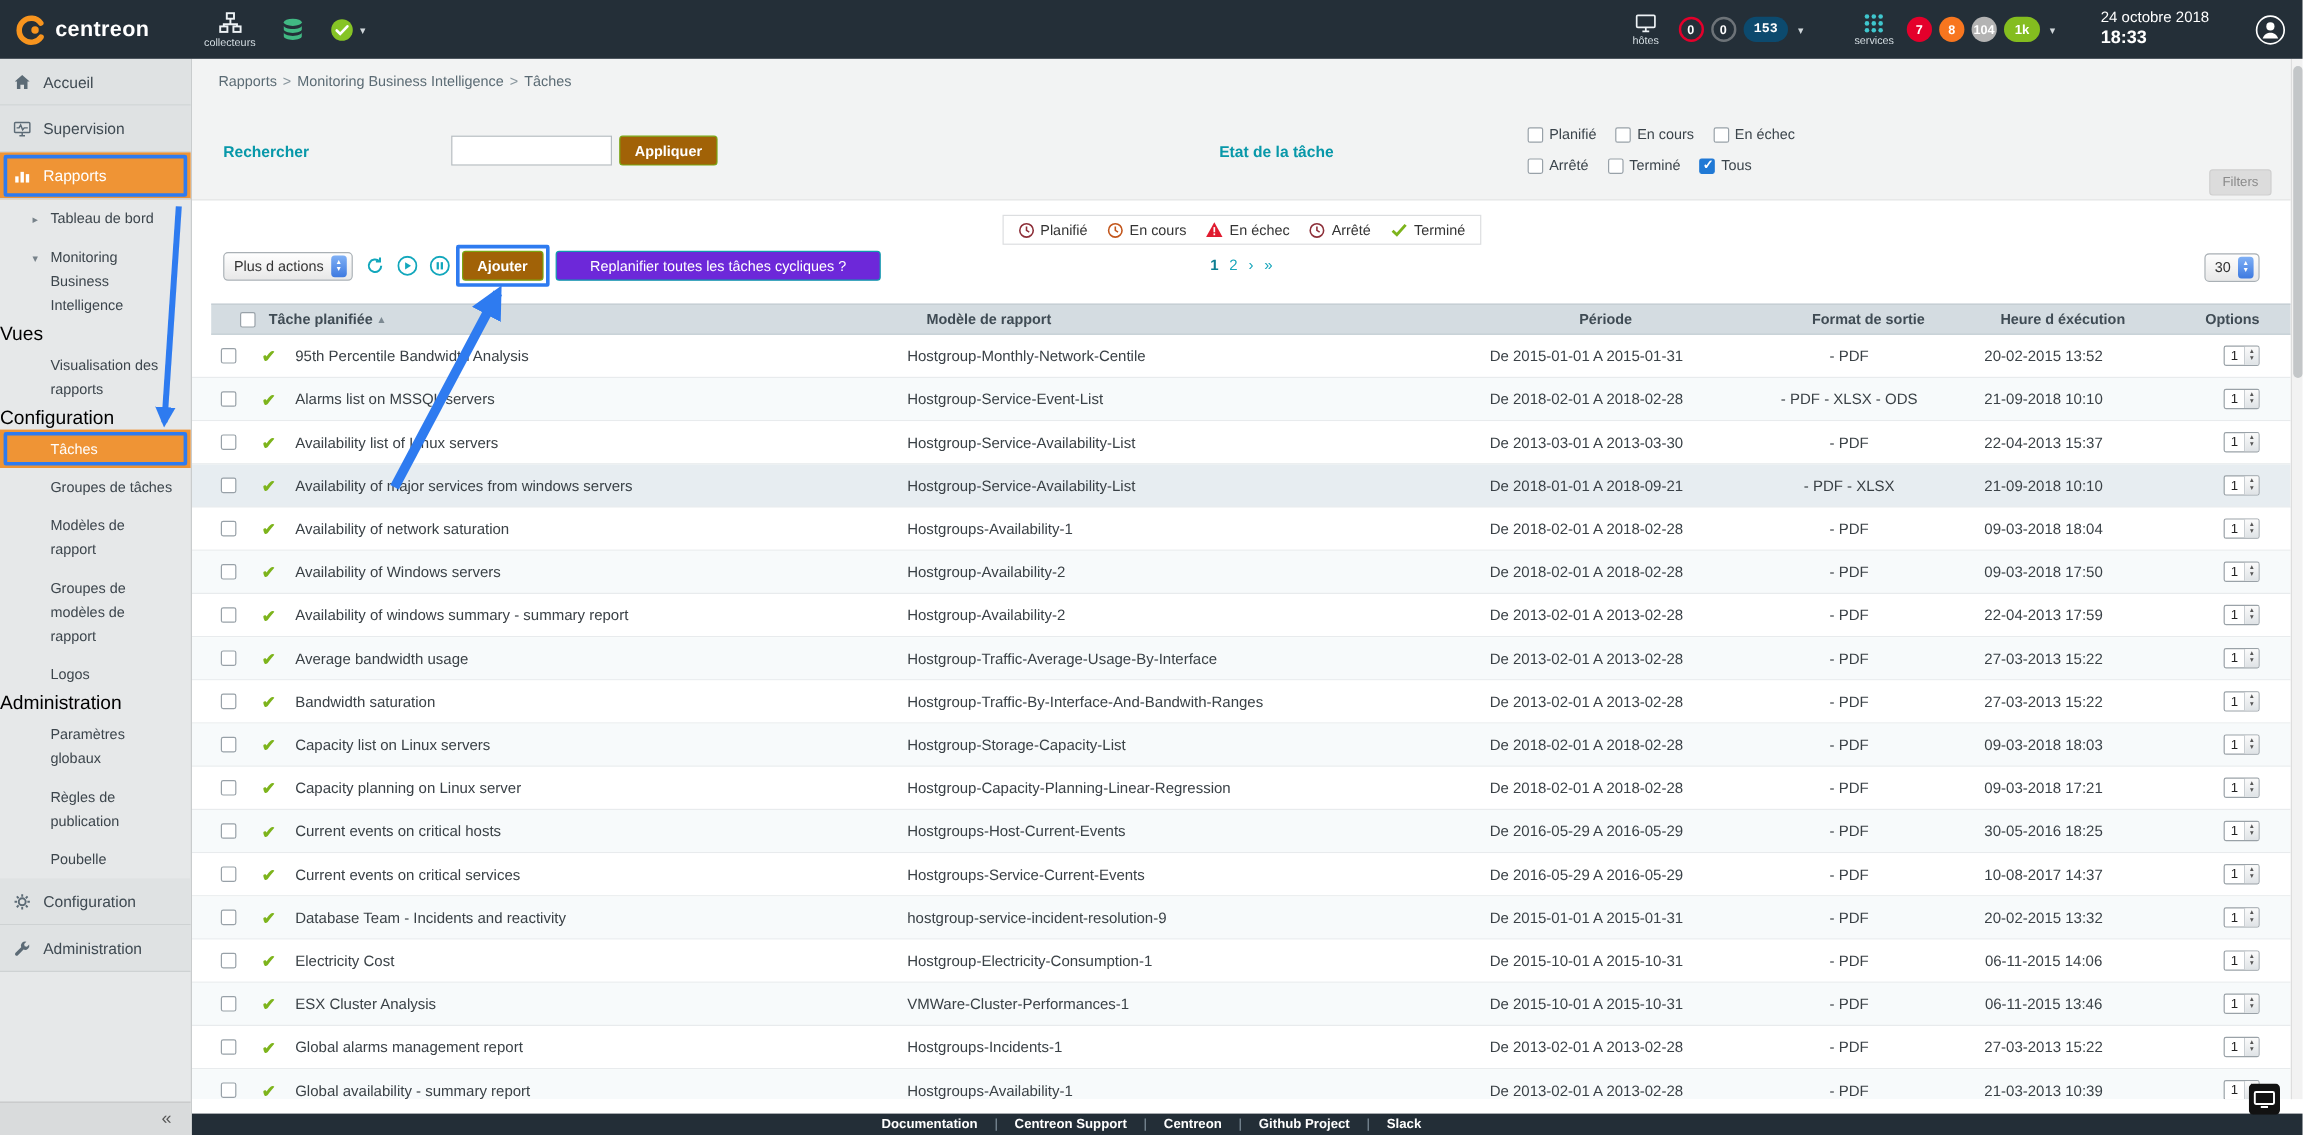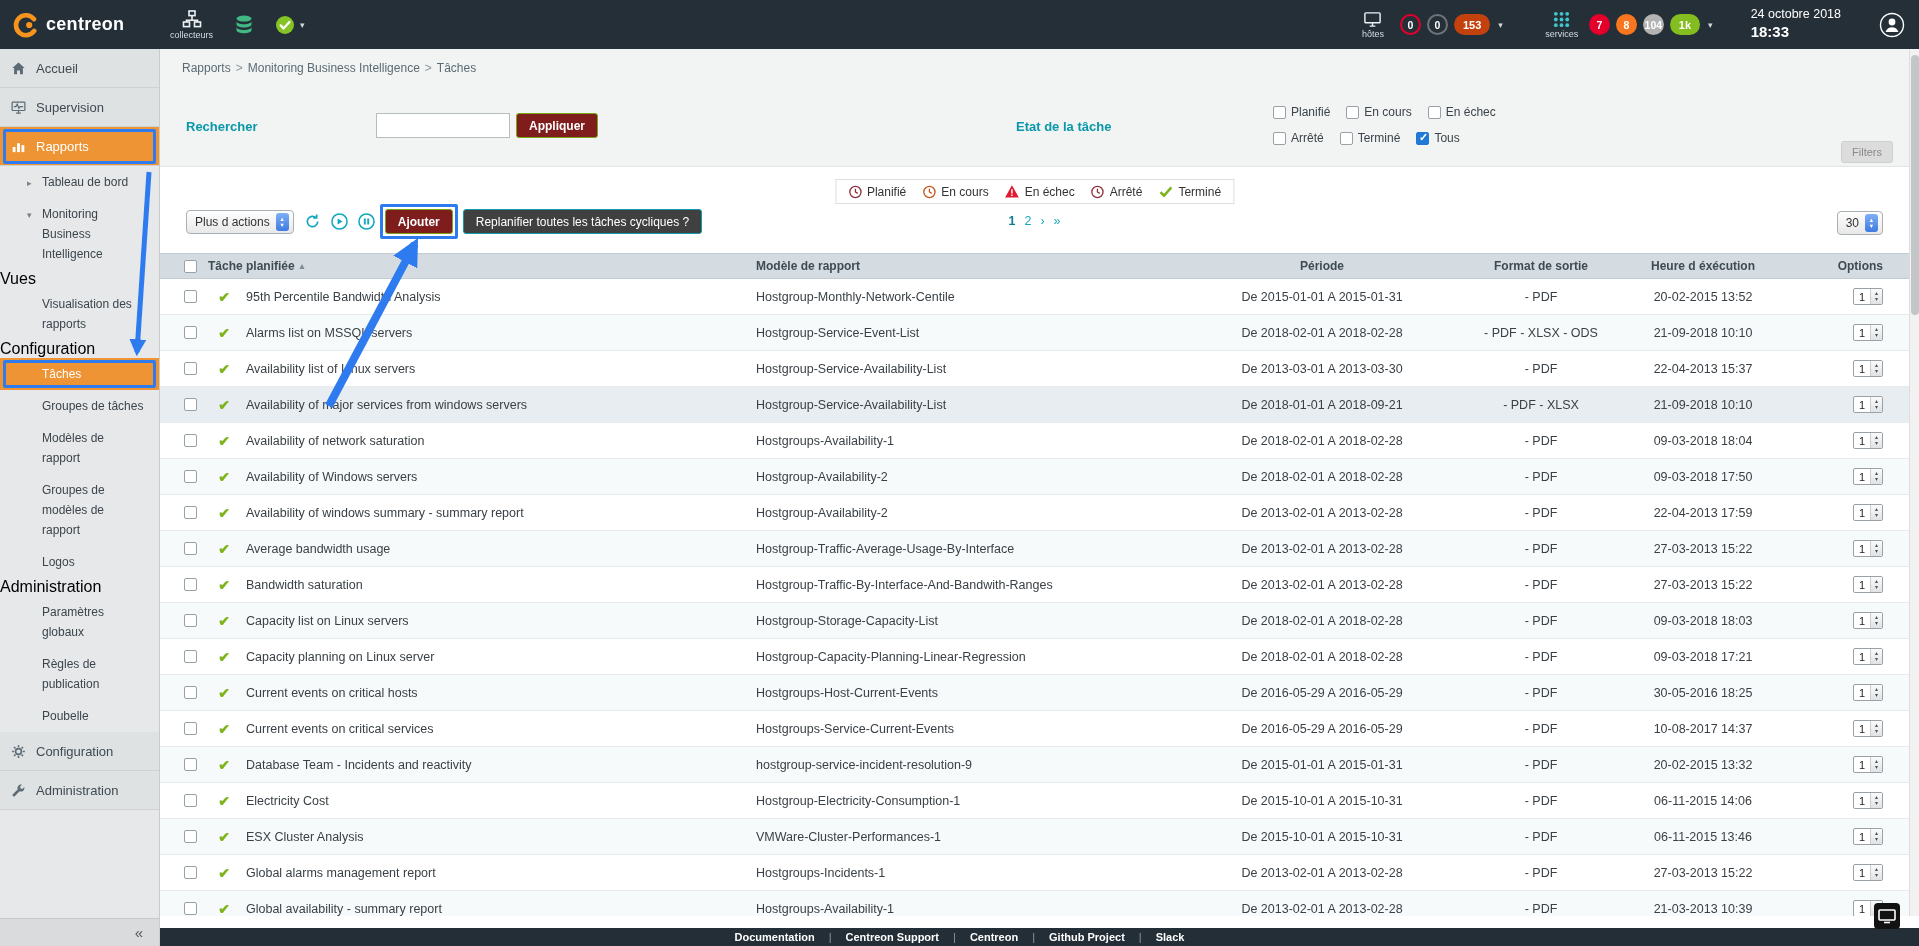"153" span.counter { background: #c2410c -> #0c4a6e; font-family: none -> Liberation Mono, monospace }
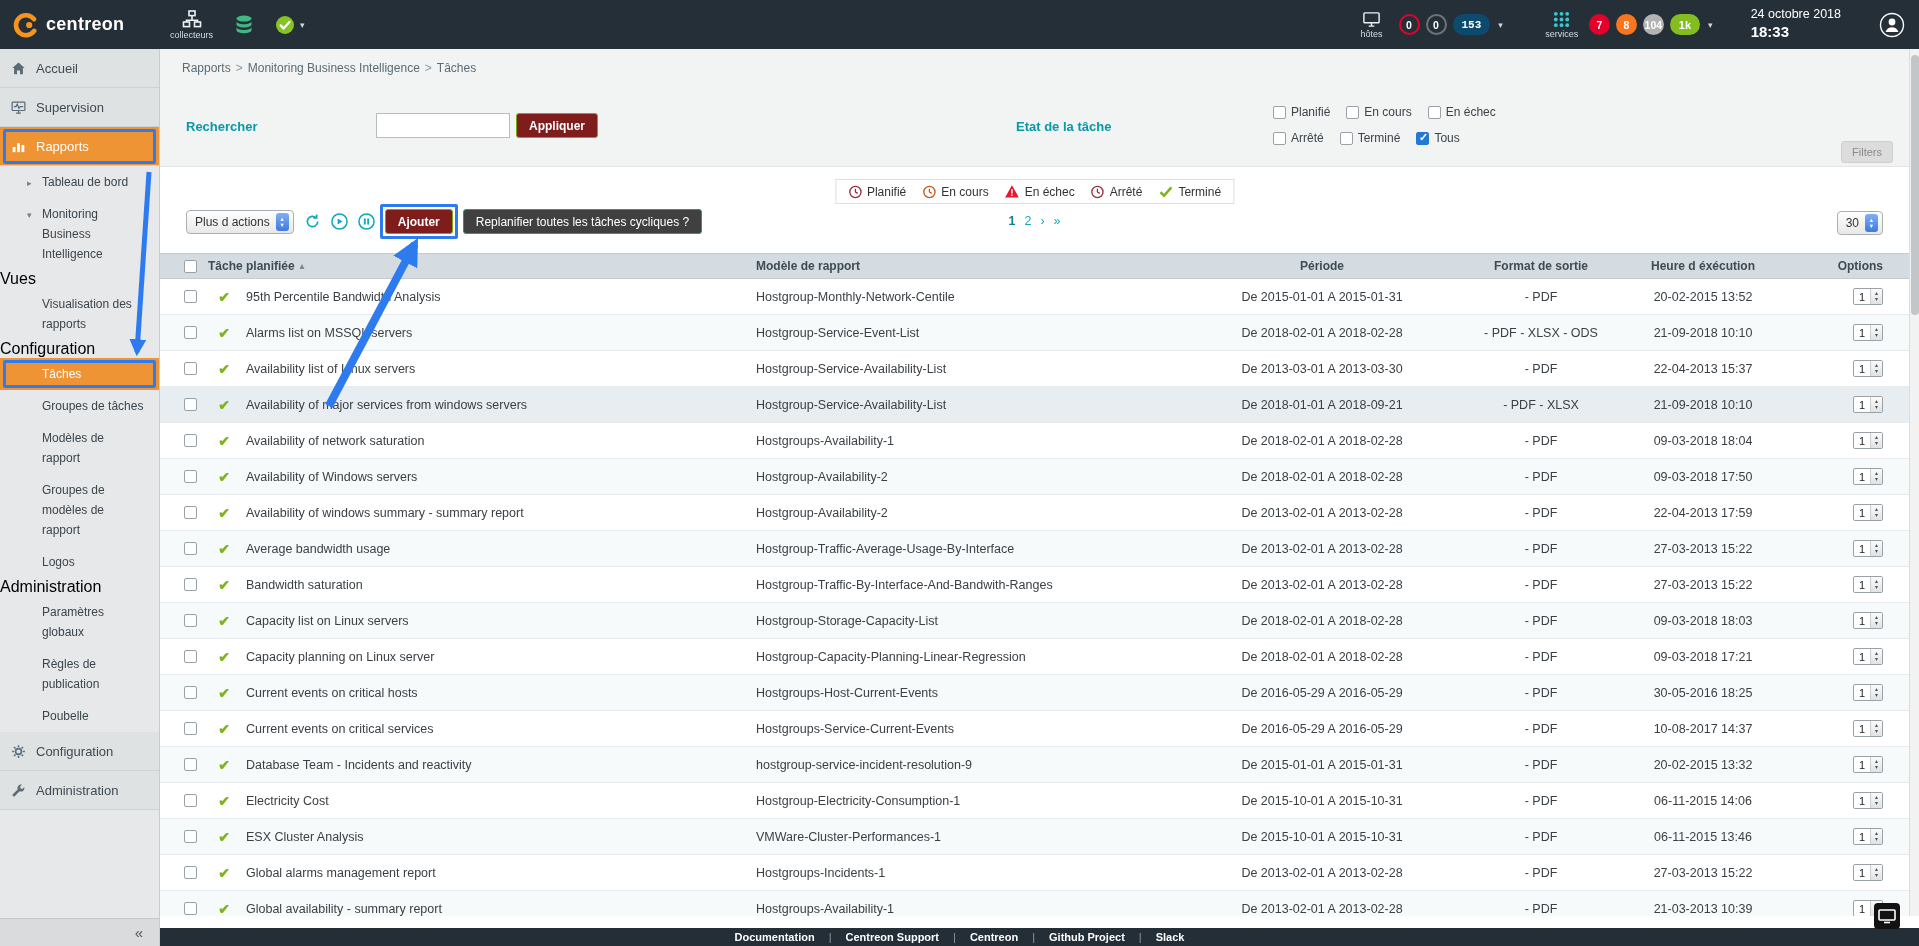"Appliquer" .btn-green { background: #7f1d1d -> #a16207 }
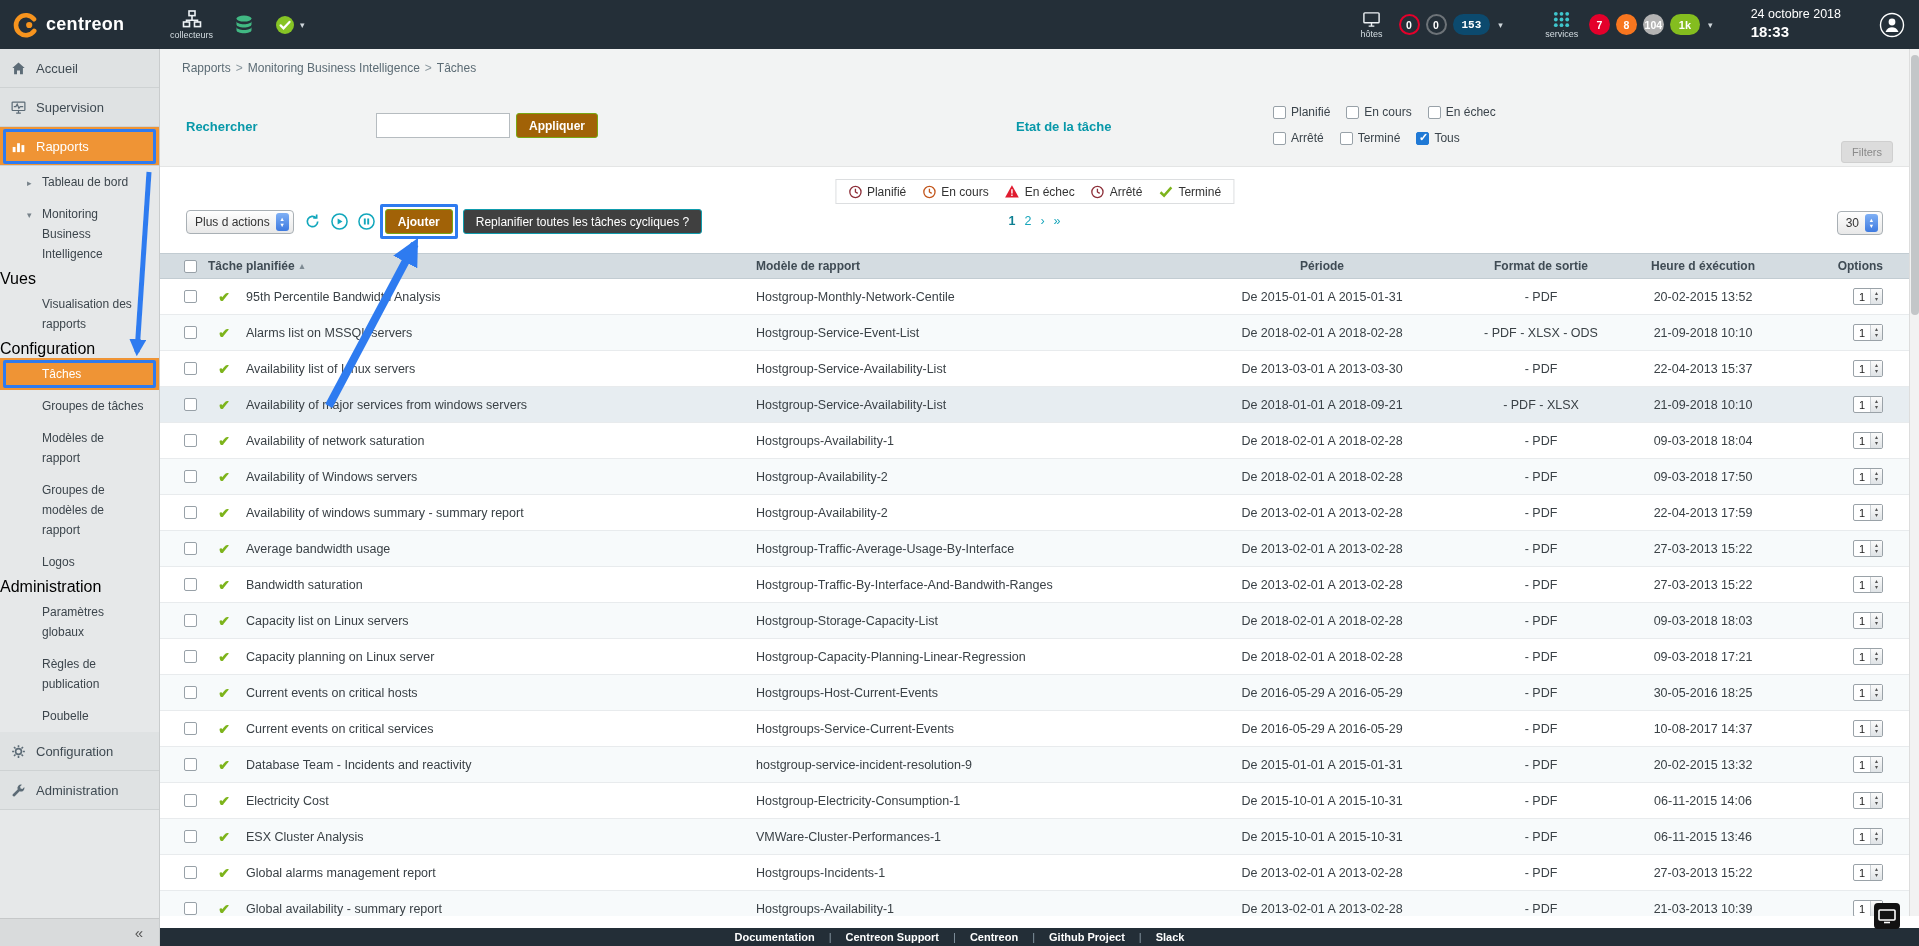"Replanifier toutes les tâches cycliques" .btn-teal { background: #404040 -> #6d28d9; padding: 0 12px -> 0 28px }
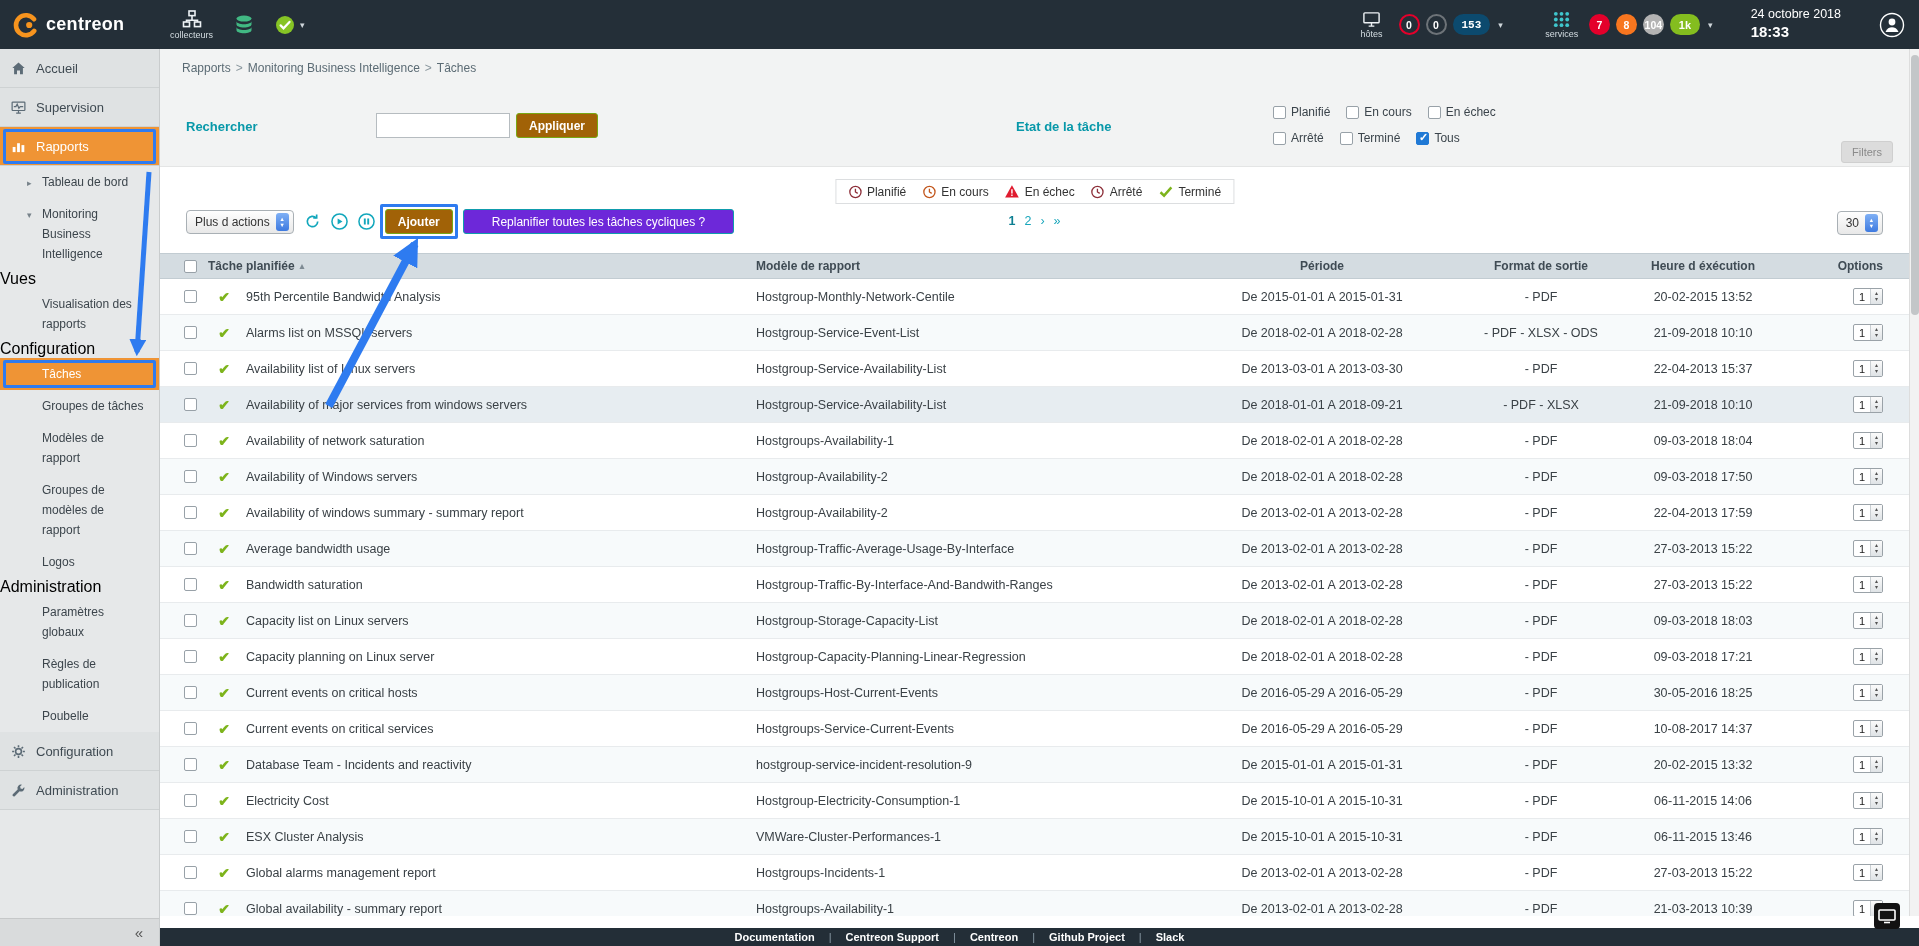"Tâche planifiée" .table { padding-left: none -> 16px }
